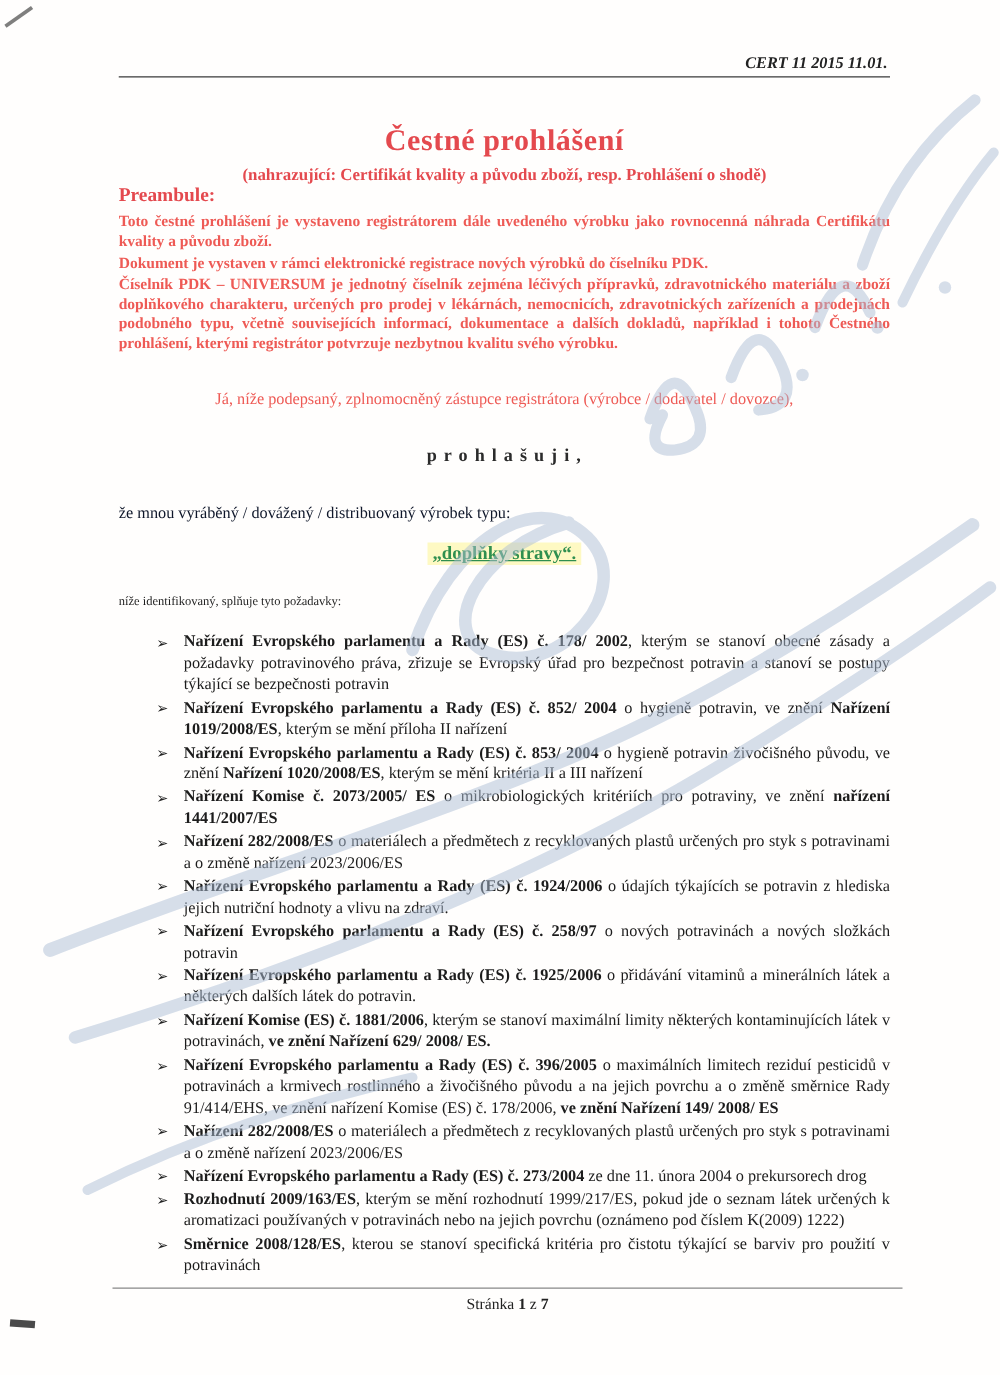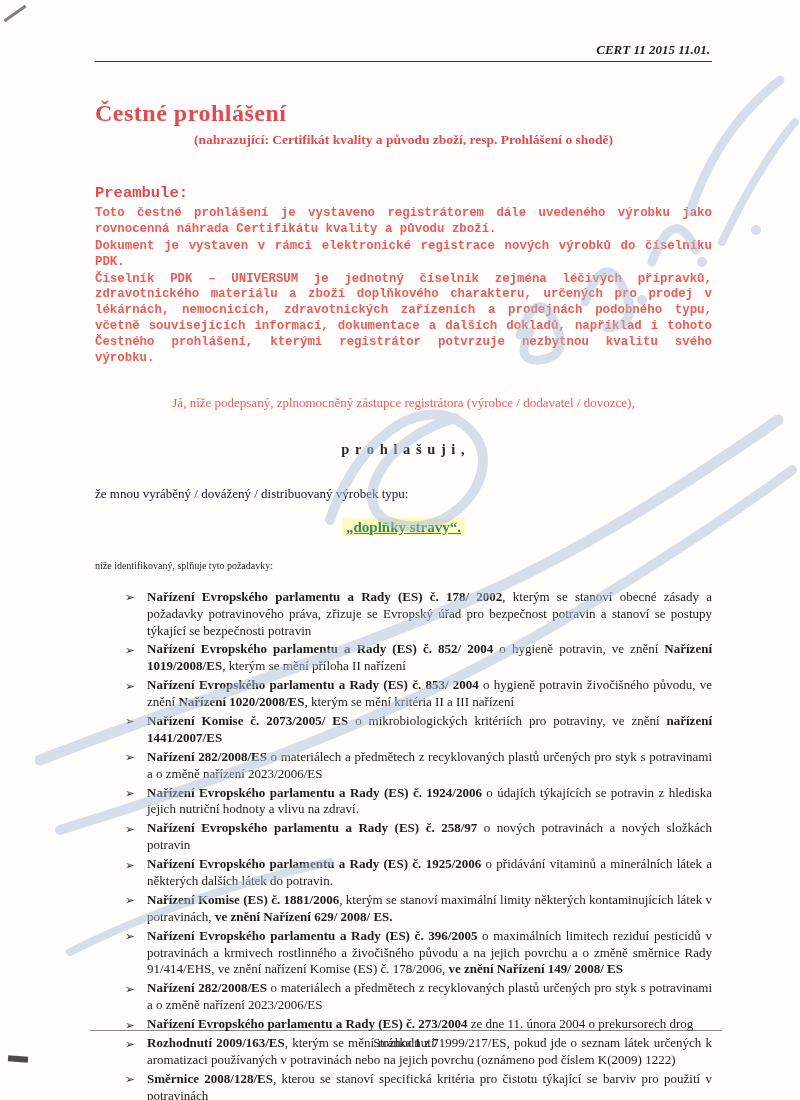"Čestné prohlášení" .title { text-align: none -> center }
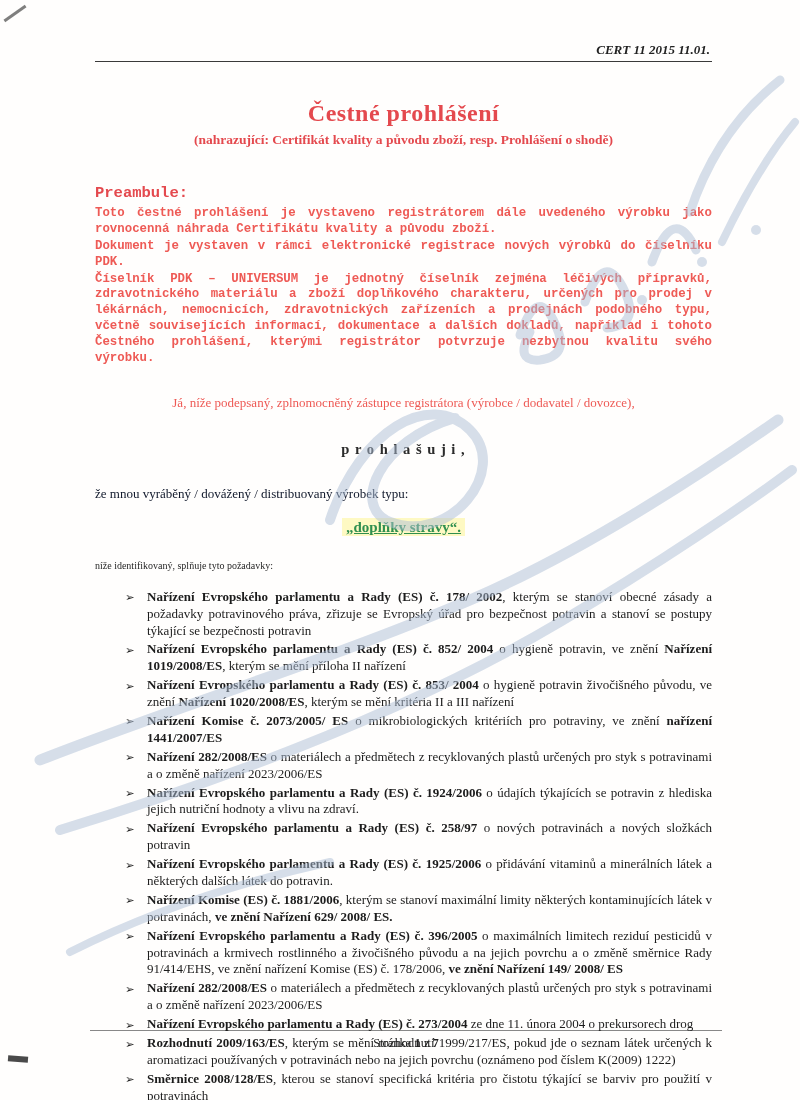"Preambule:" .preamble { font-family: Liberation Mono, monospace -> none; margin-top: 36px -> none }
